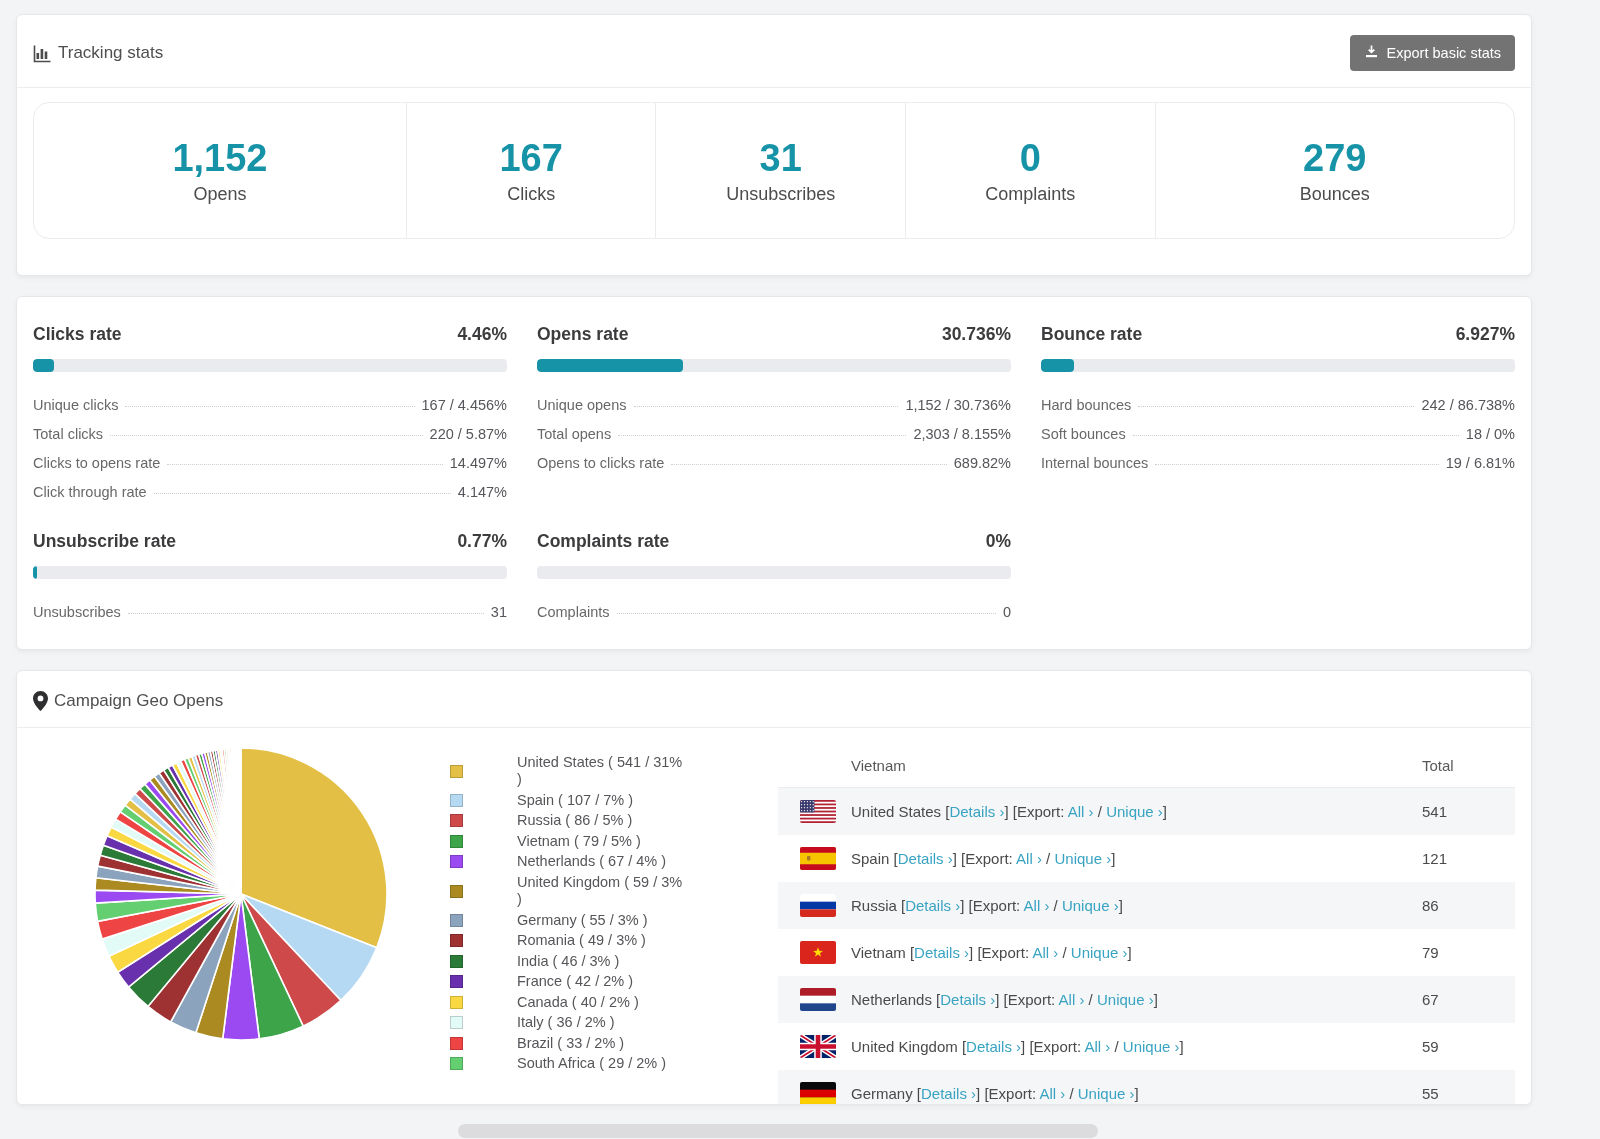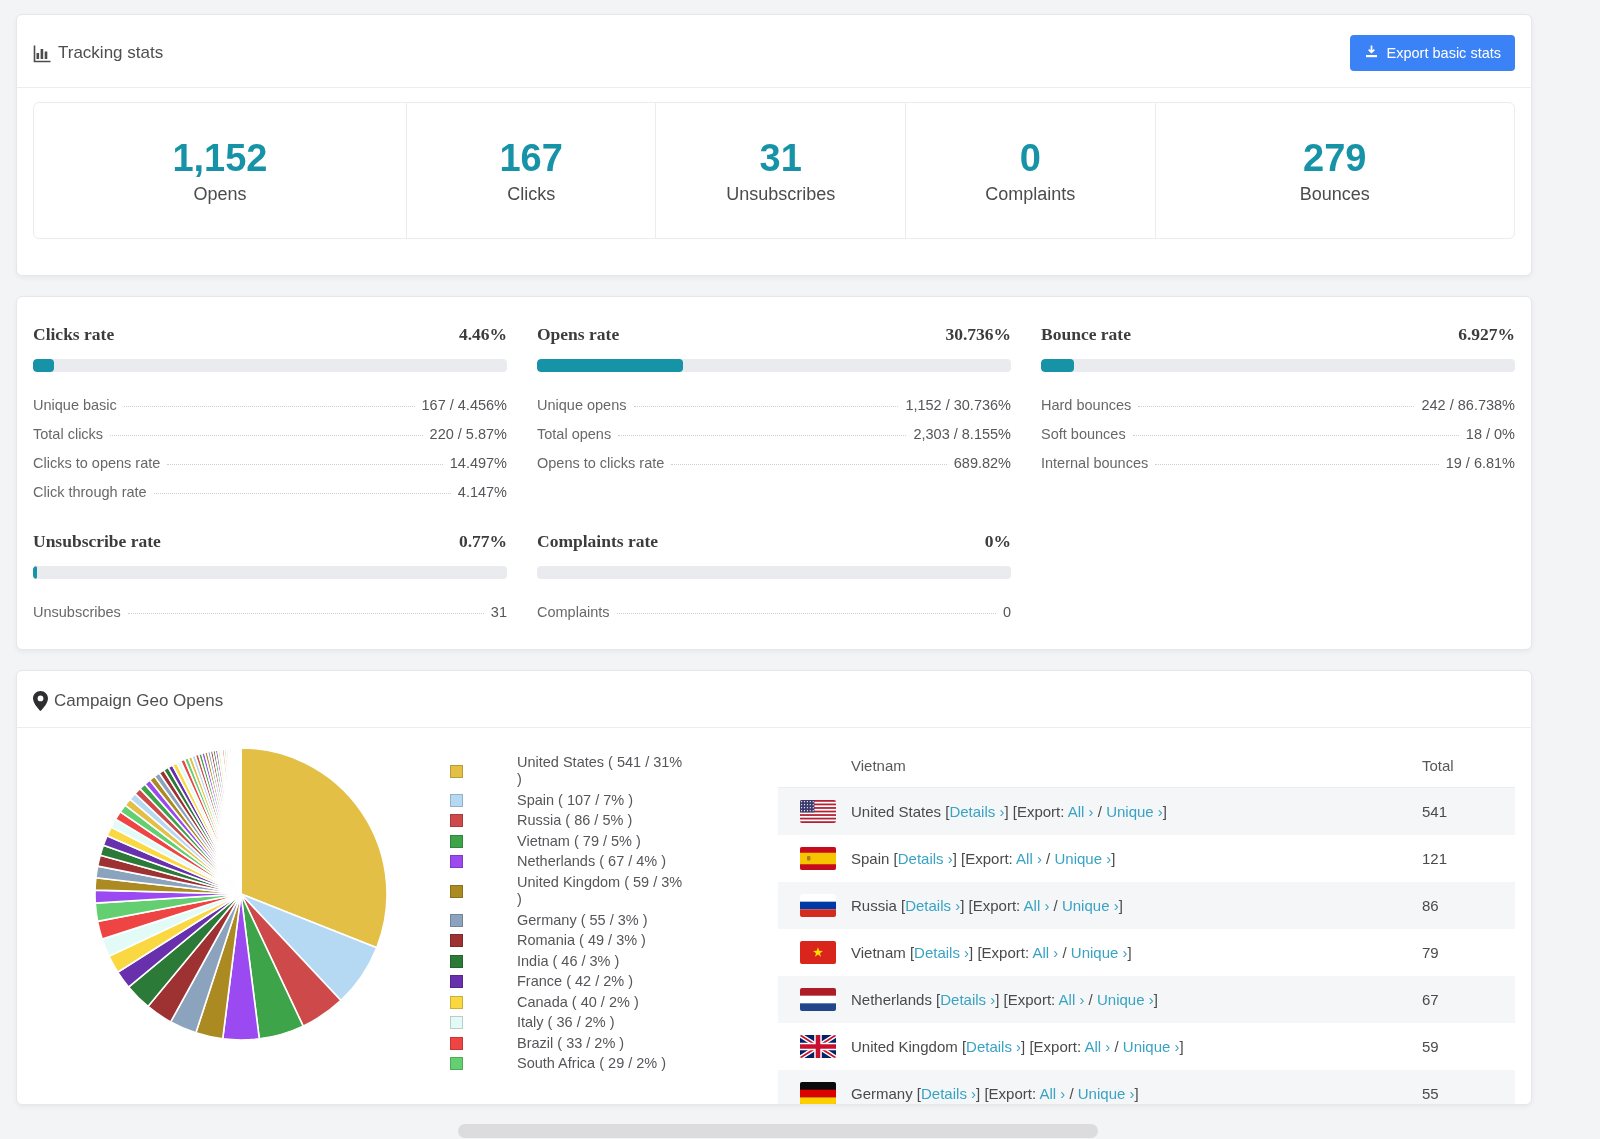"Export basic stats" .export-btn { background: #3b82f6 -> #737373 }
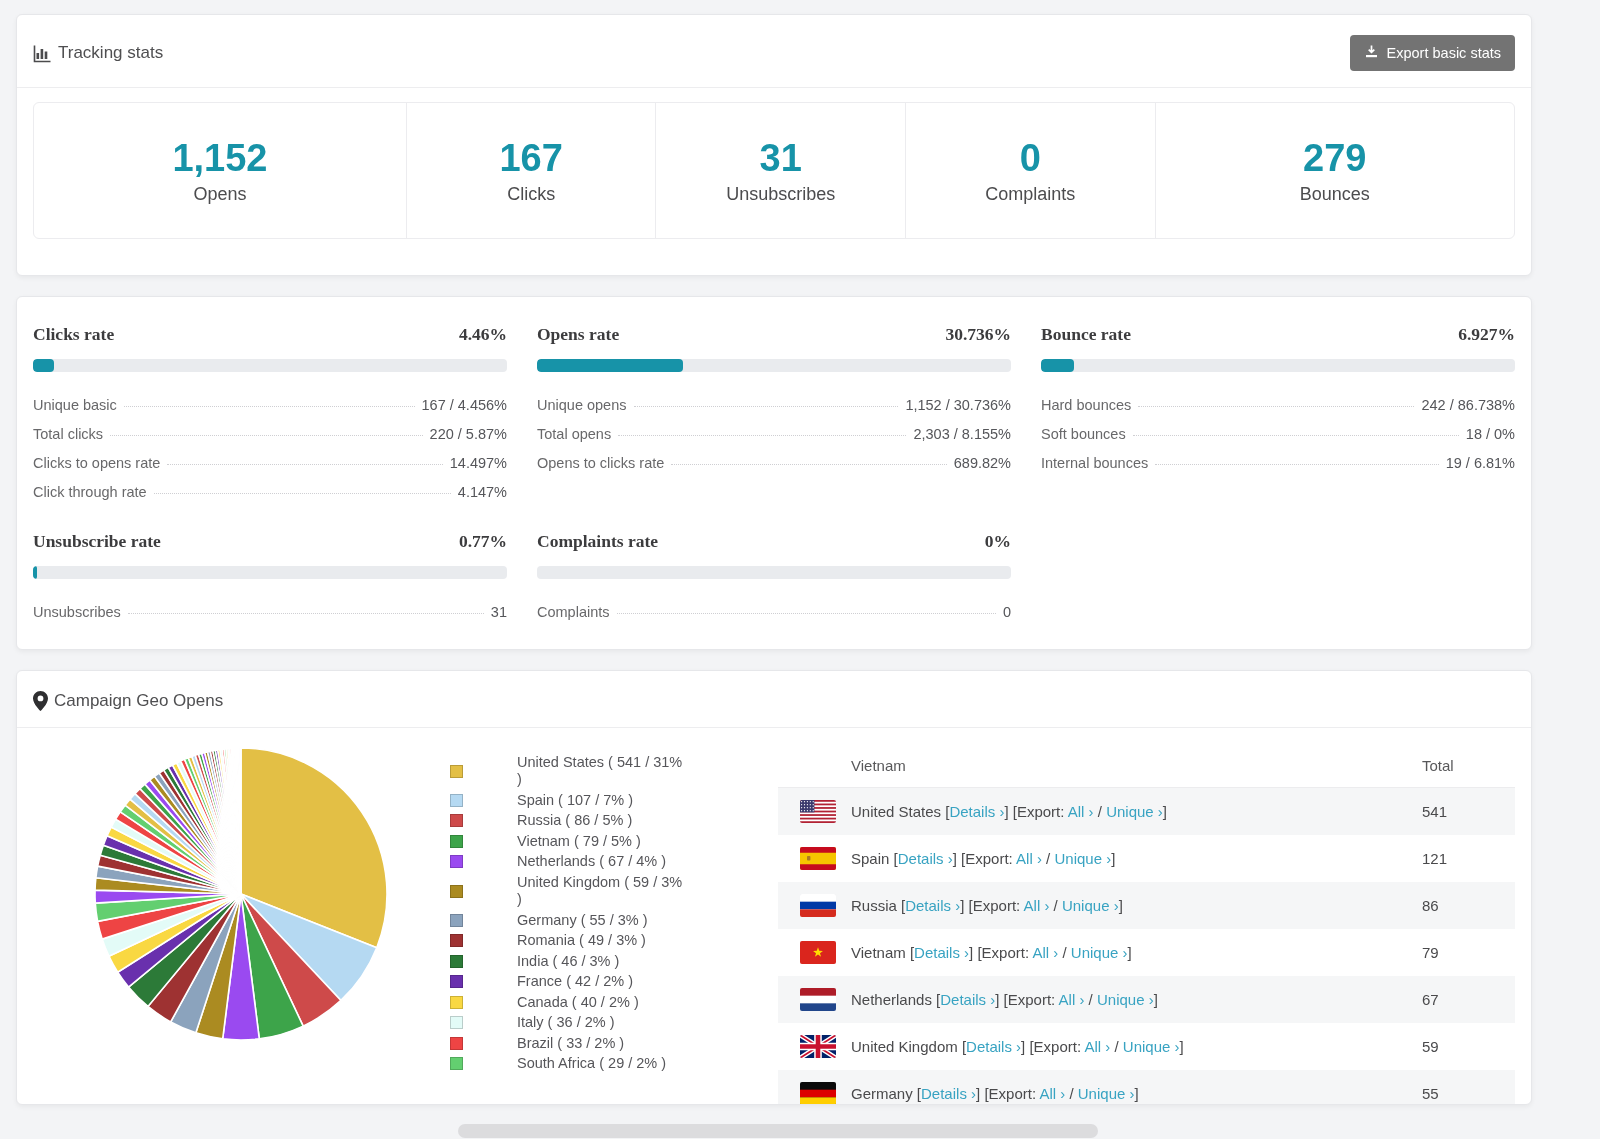"1,152" .summary { border-radius: 6px -> 16px }
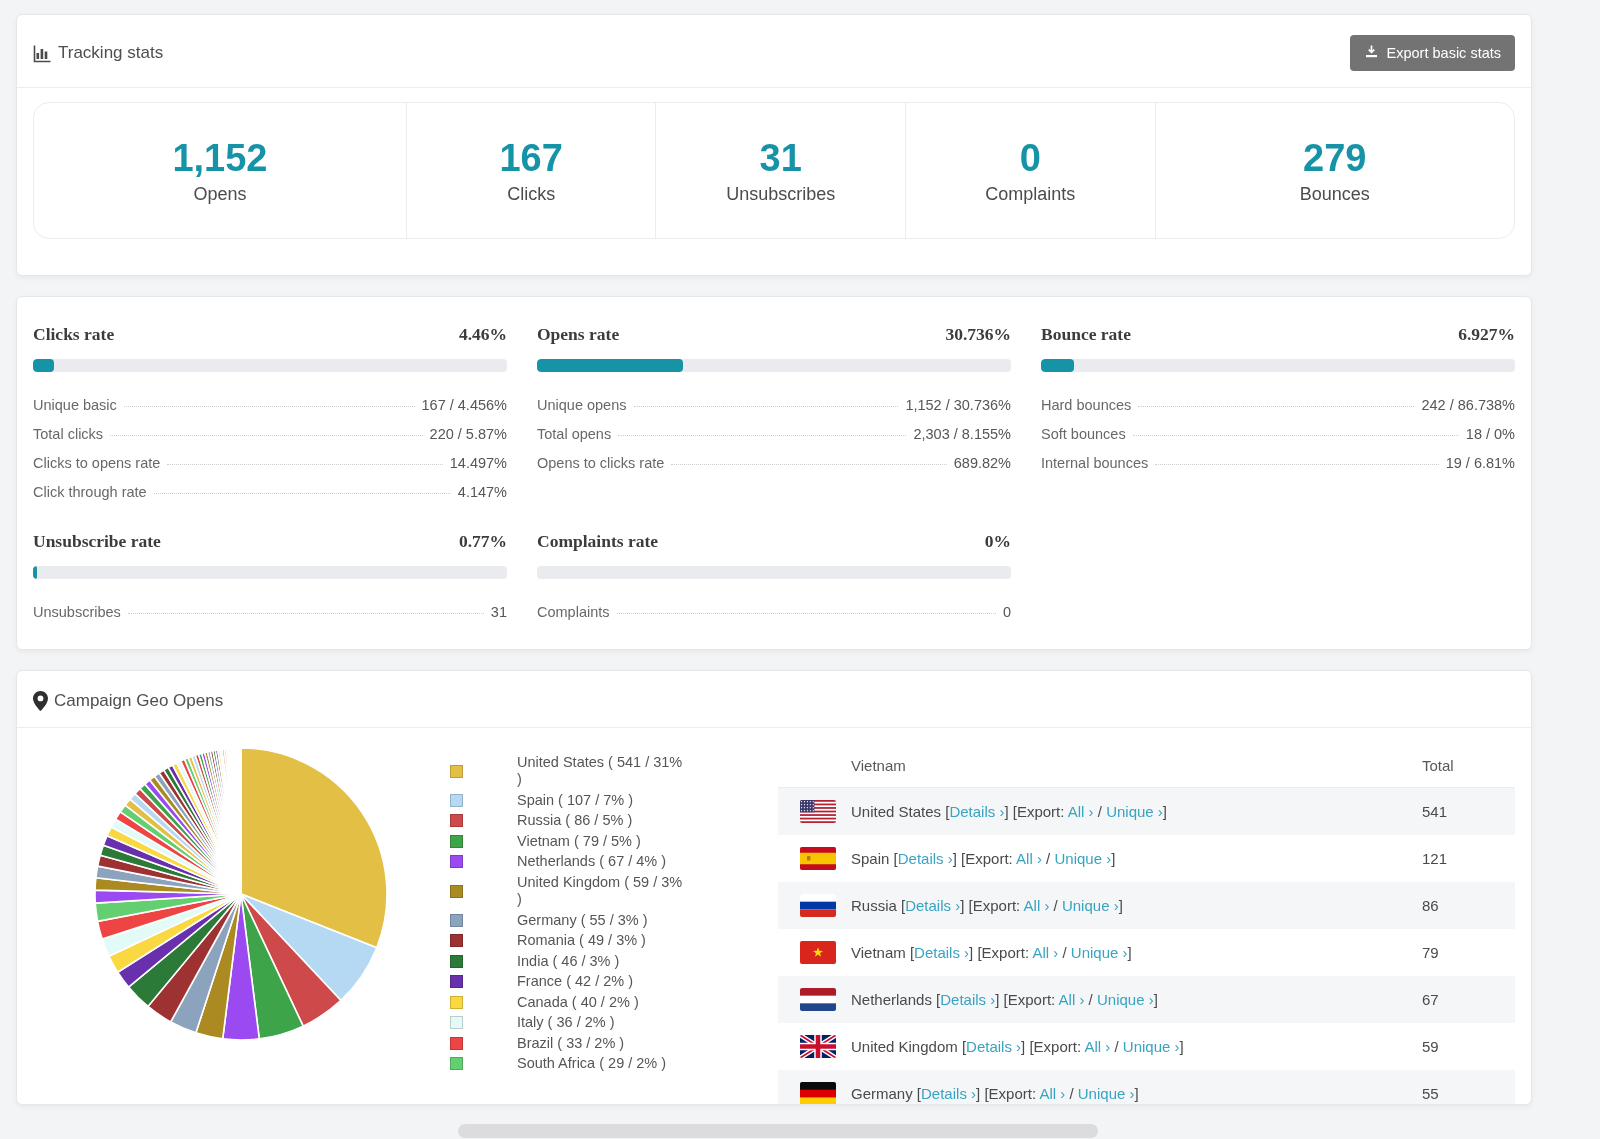"Clicks rate" .rhead { font-family: Liberation Serif, serif -> none }
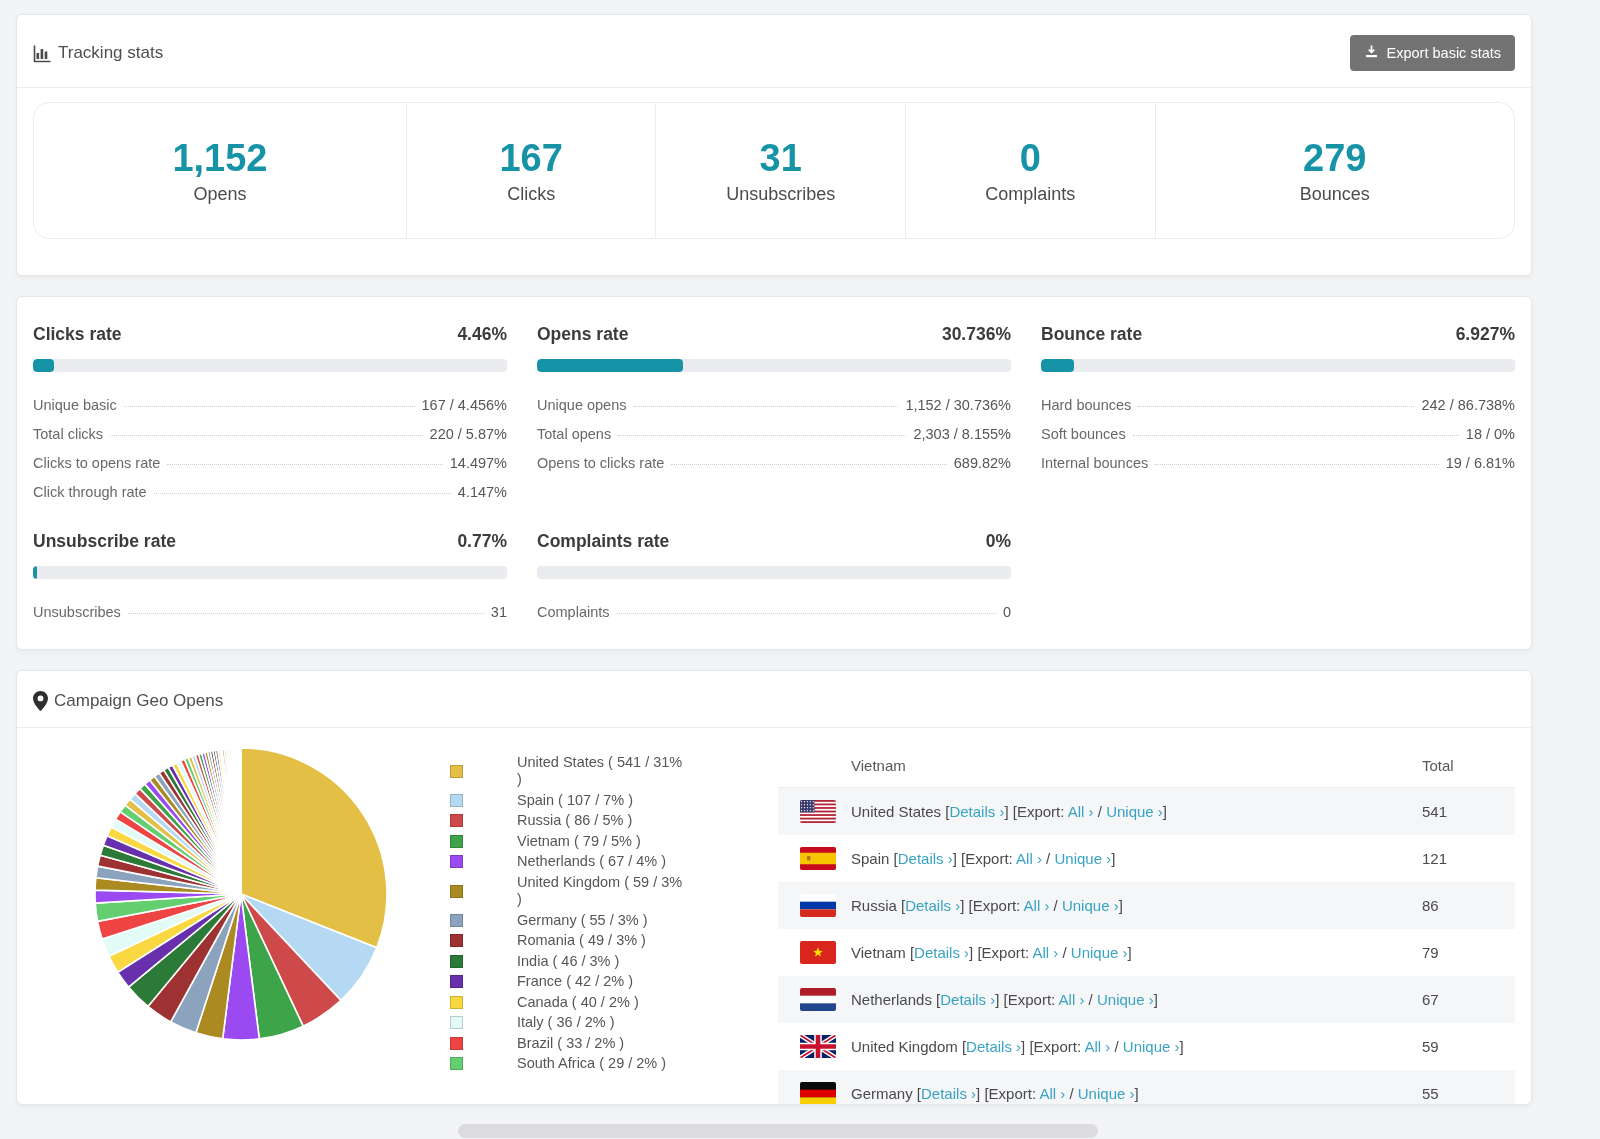"Unique basic" span.rlab { text: basic -> clicks }
